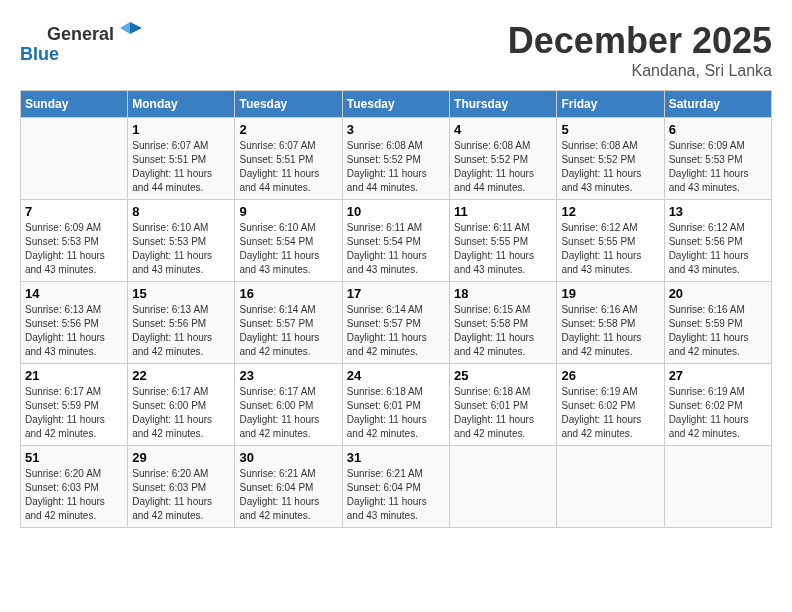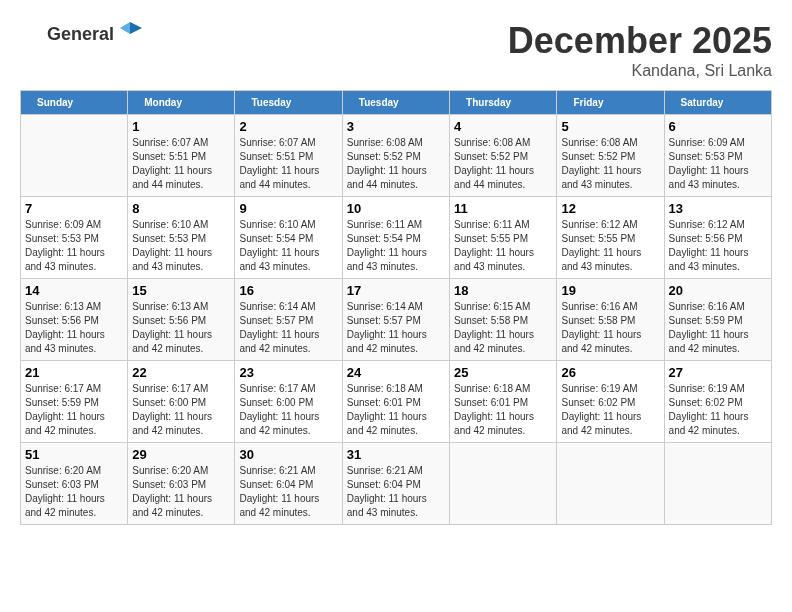"Blue" span.logo-blue { html: none -> <span>Blue</span> }
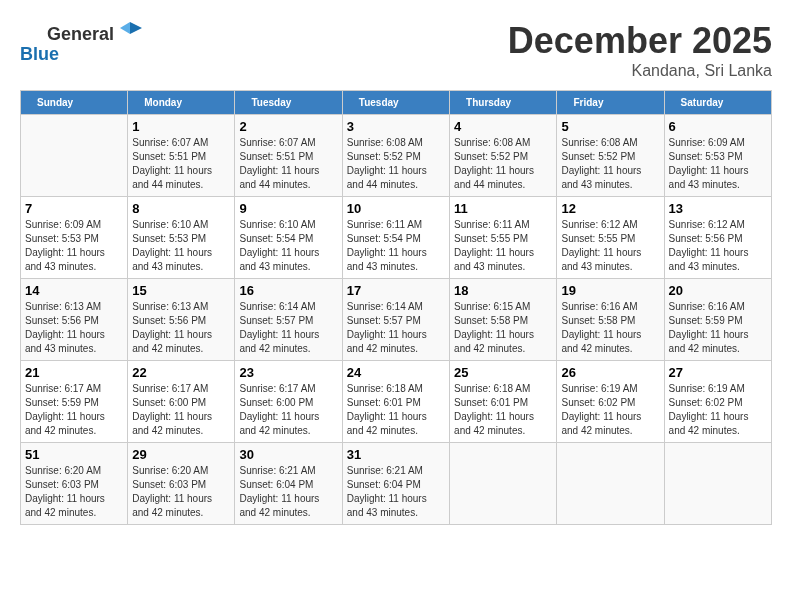"Sunday" thead tr th { font-size: 10px -> 12px; padding: 6px 16px -> 6px 4px }
